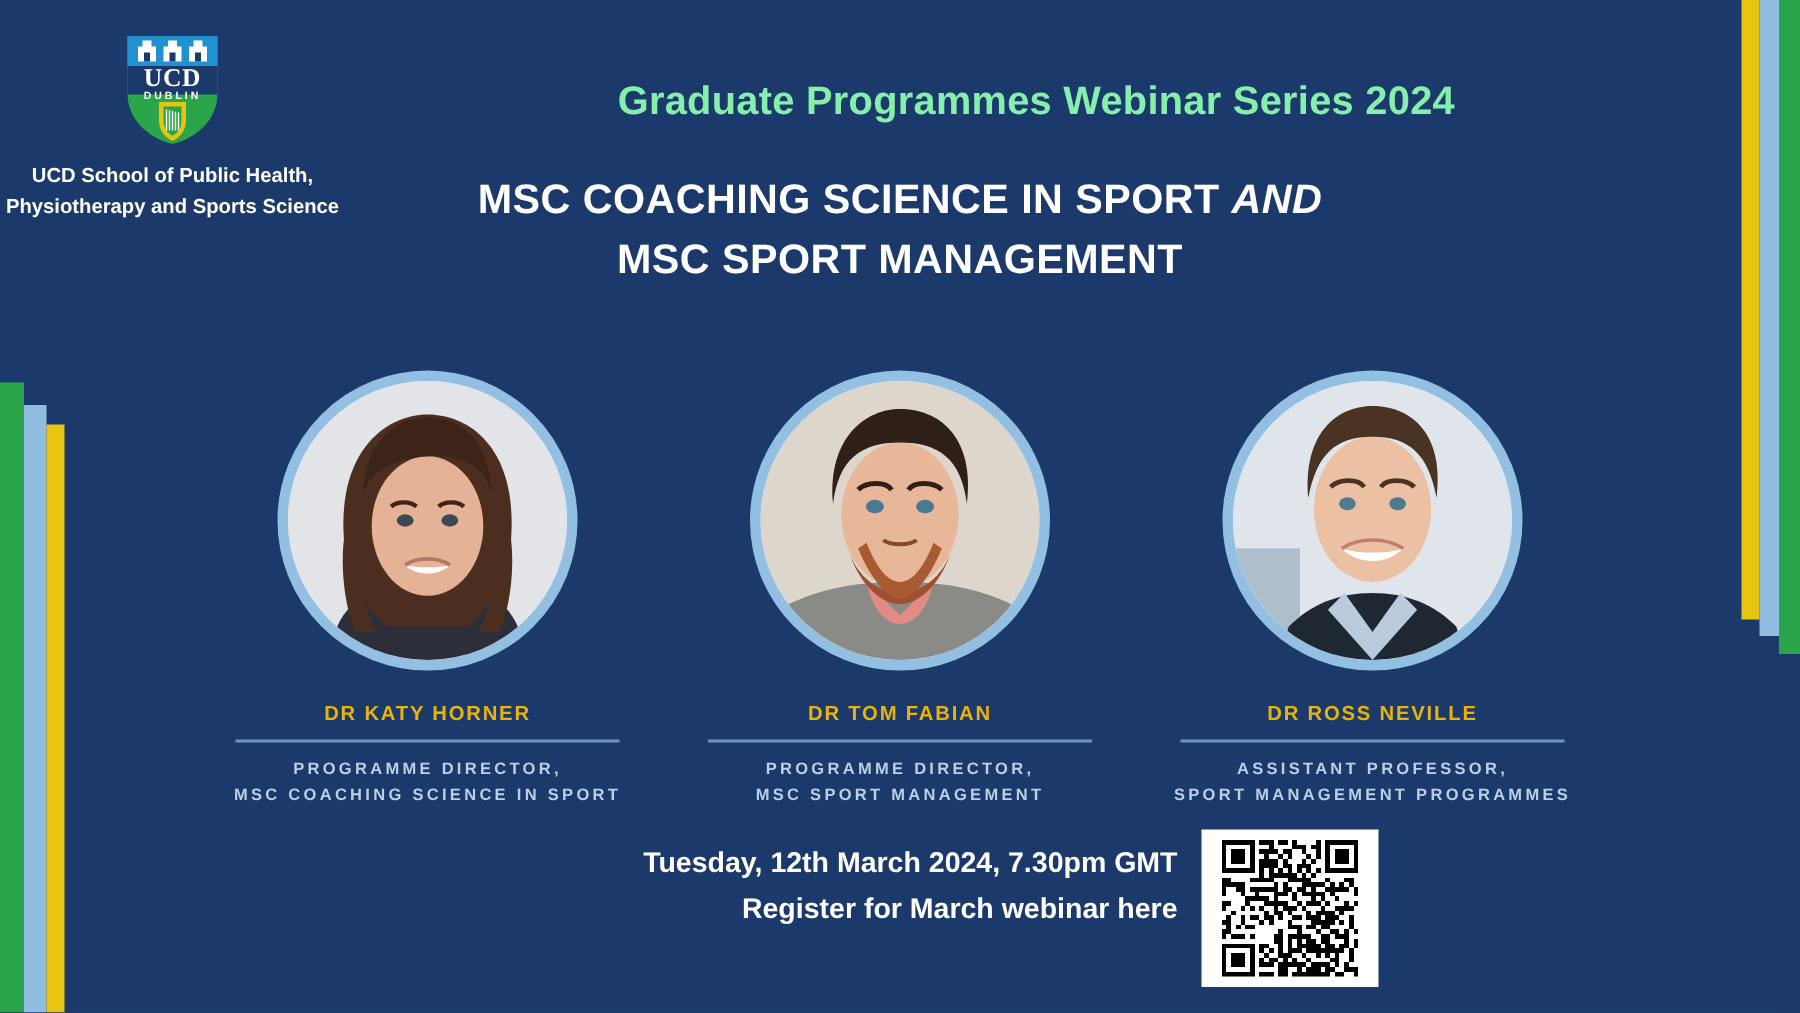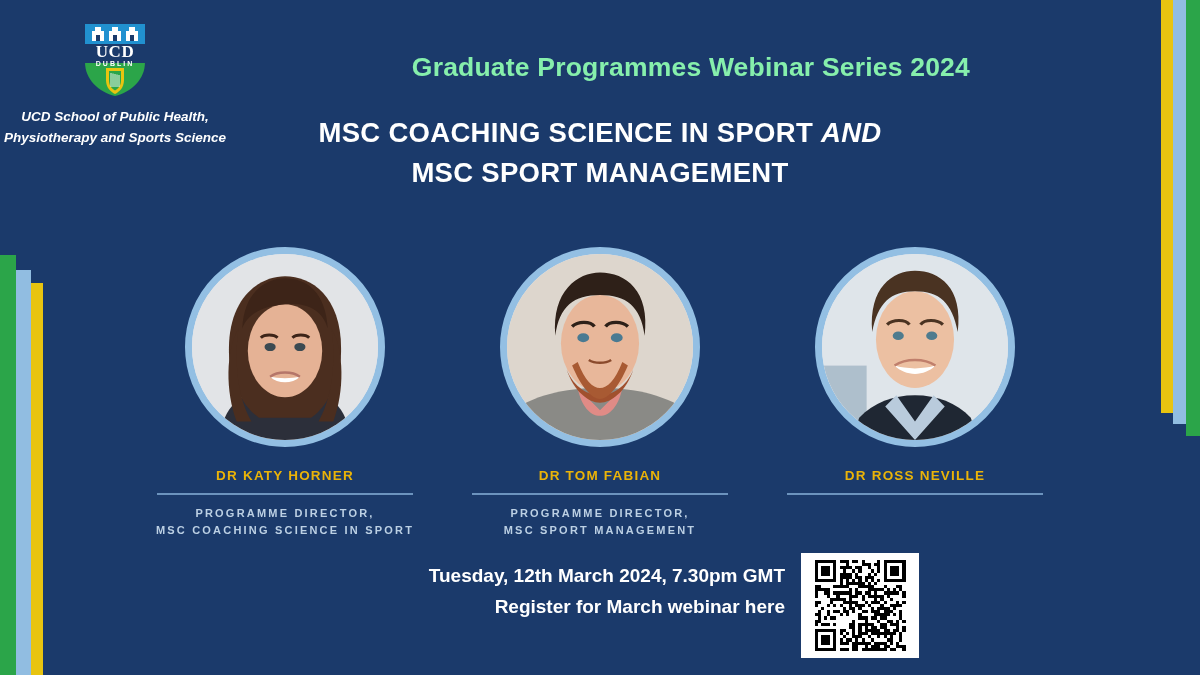"UCD School of Public Health," .school-name { font-style: italic -> none }
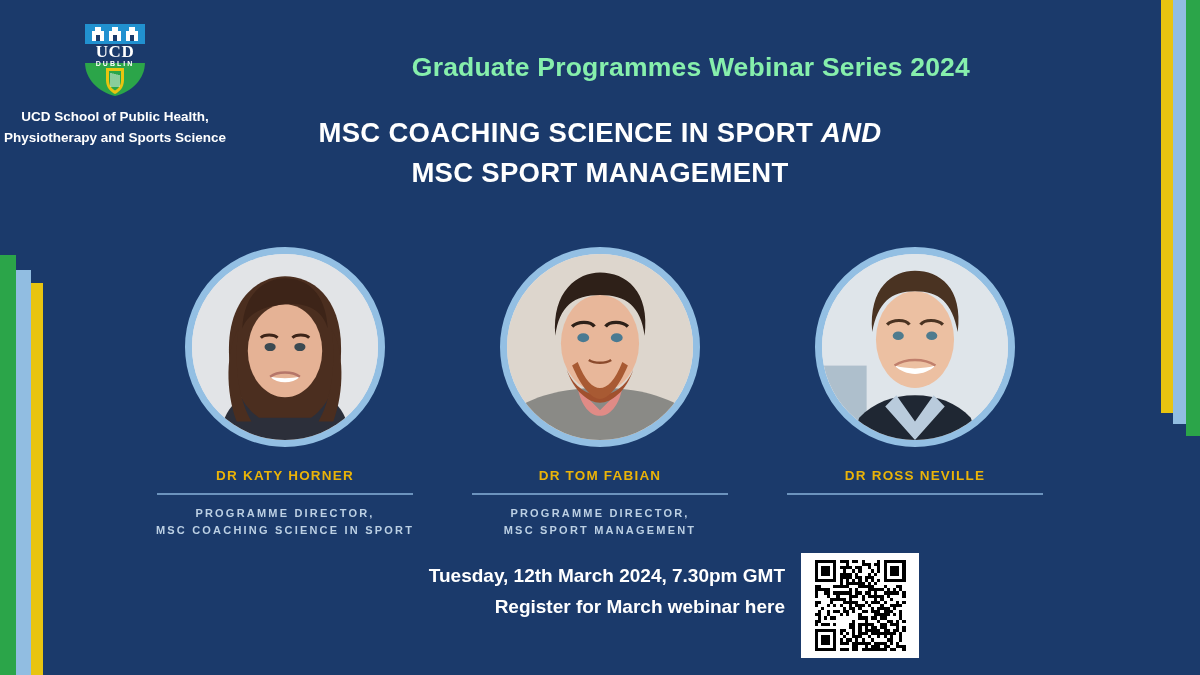"ASSISTANT PROFESSOR," div.sp-role { html: none -> <div>ASSISTANT PROFESSOR, SPORT MANAGEMENT PROGRAMMES</div> }
